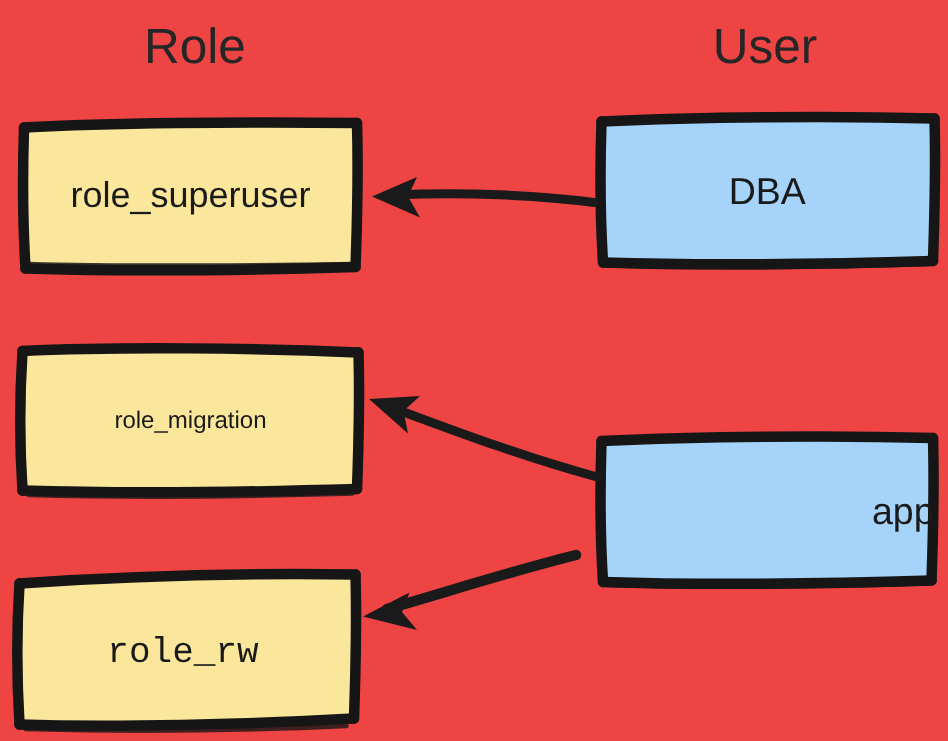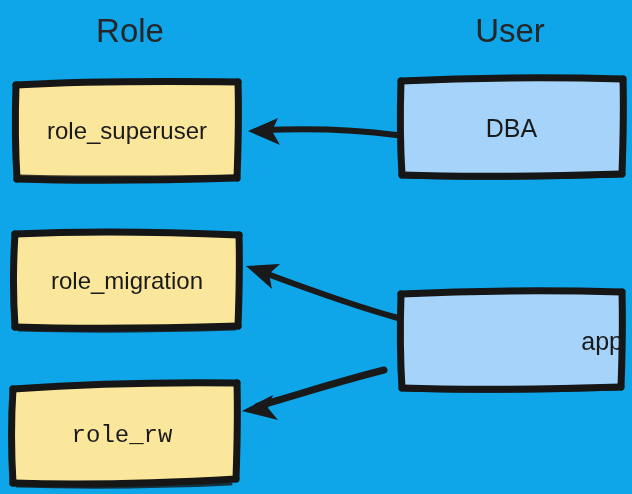"Role" #canvas { background: #0ea5e9 -> #ef4444 }
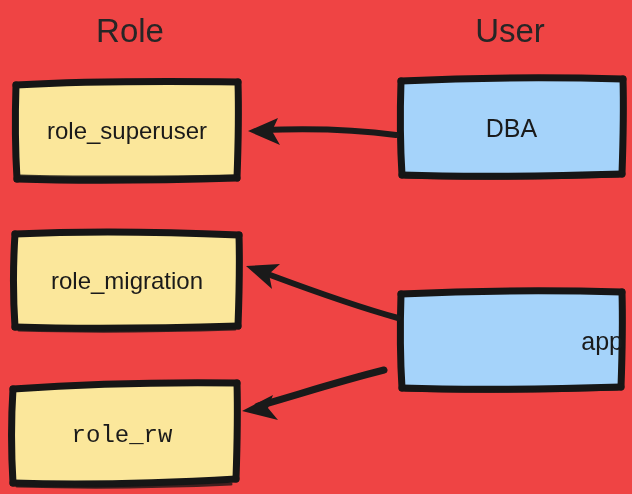"role_migration" #node-role-migration .label { font-size: 24px -> 16px }
